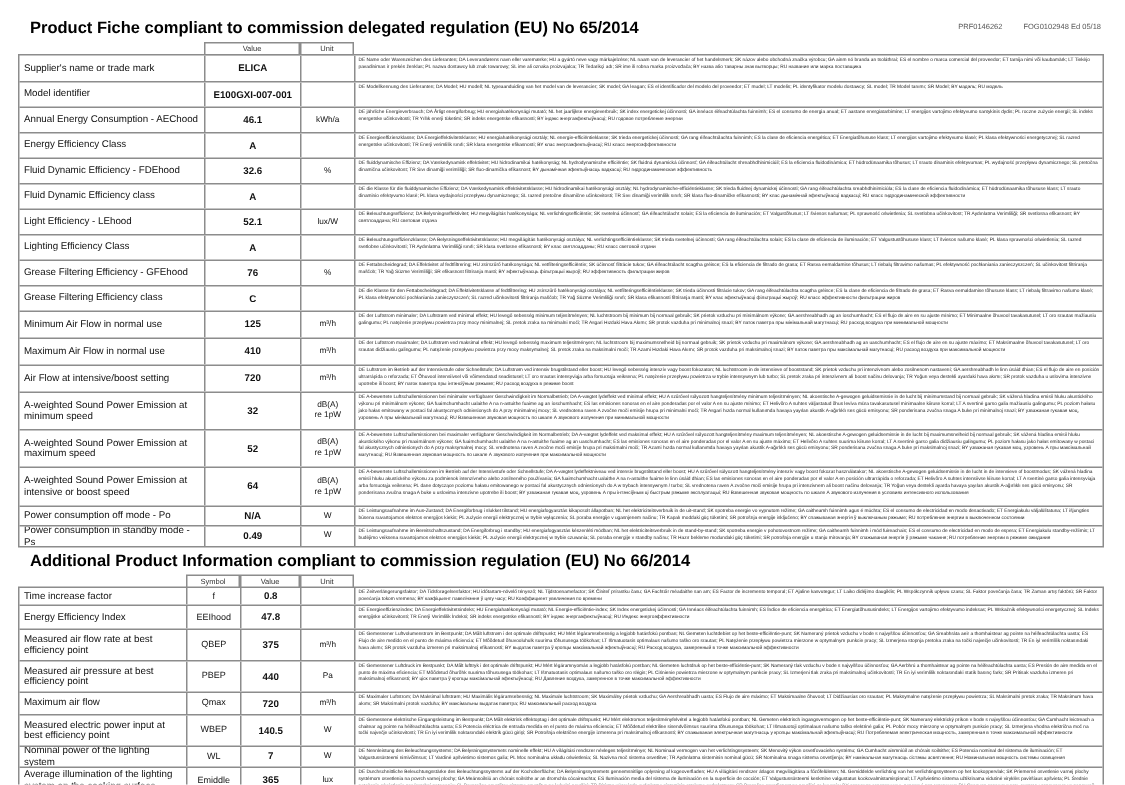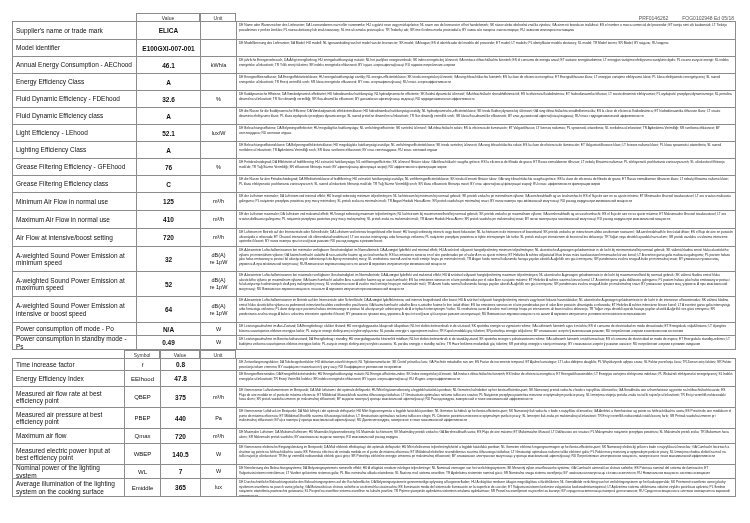"Product Fiche compliant to commission" div.title { html: none -> <div>Product Fiche compliant to commission delegated regulation (EU) No 65/2014</div> }
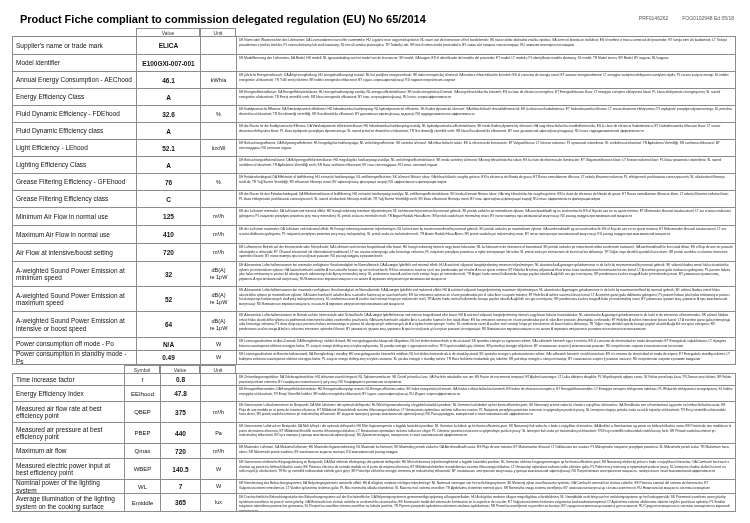"Additional Product Information compliant" div.title { html: none -> <div>Additional Product Information compliant to commission regulation (EU) No 66/2014</div> }
